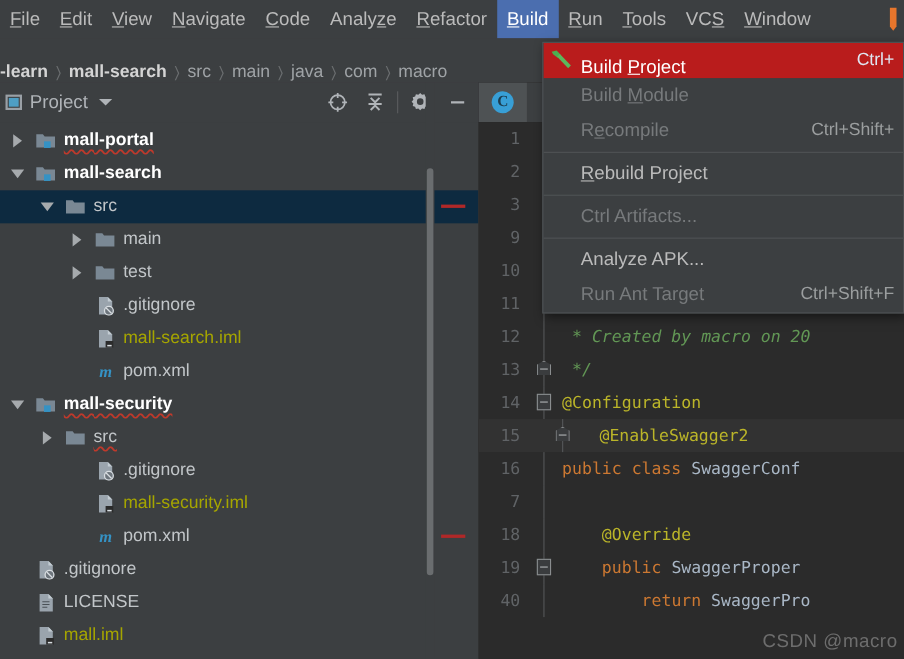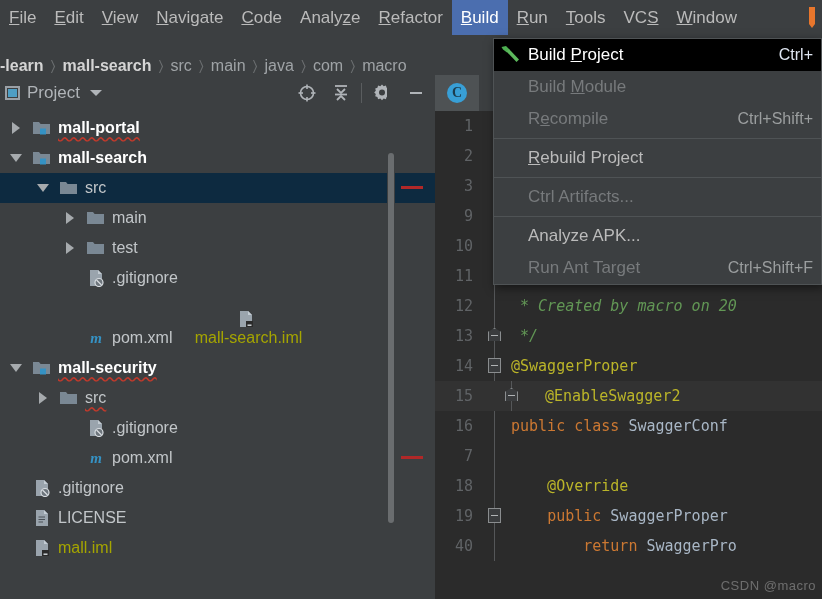"Build Project" .dd-item.highlight { align-items: none -> flex-end; background: #000000 -> #b91c1c }
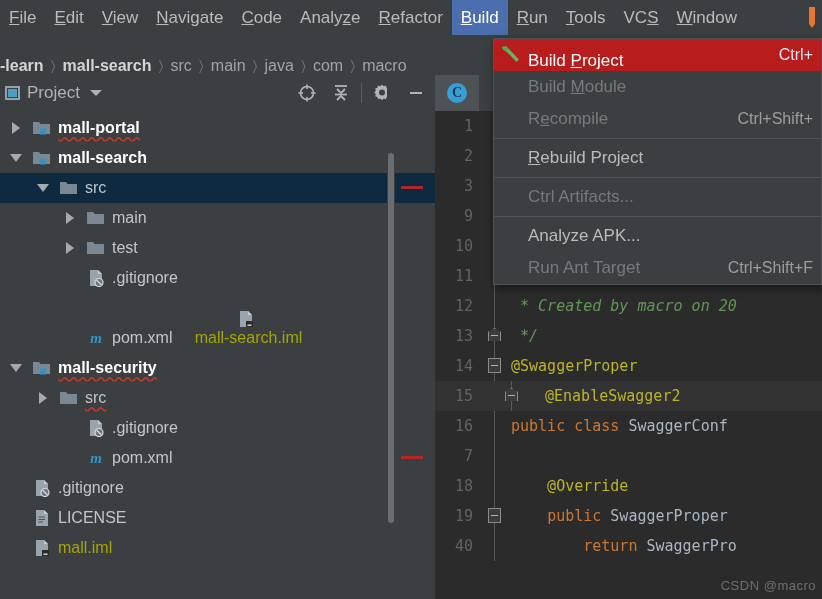"mall-search.iml" div.tree-row { flex-direction: column -> none }
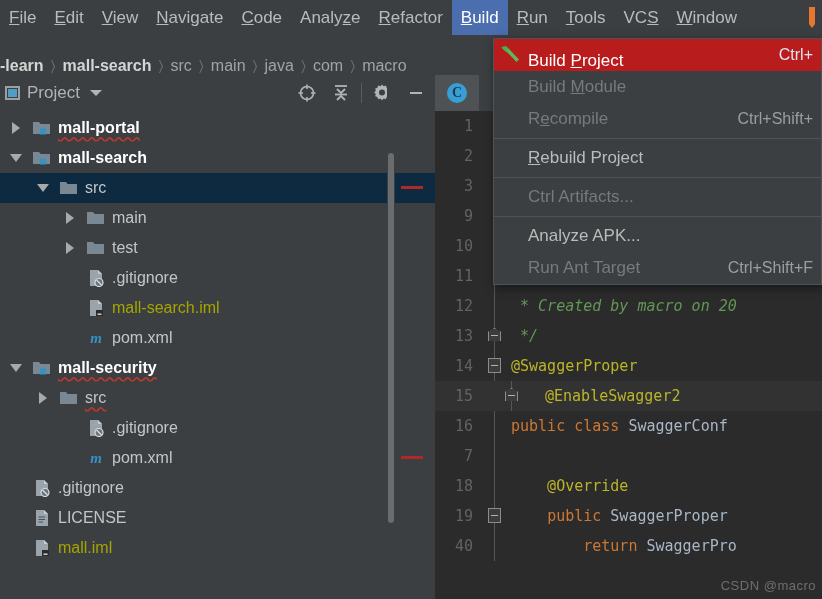"@SwaggerProper" span.c-annotation { text: @SwaggerProper -> @Configuration }
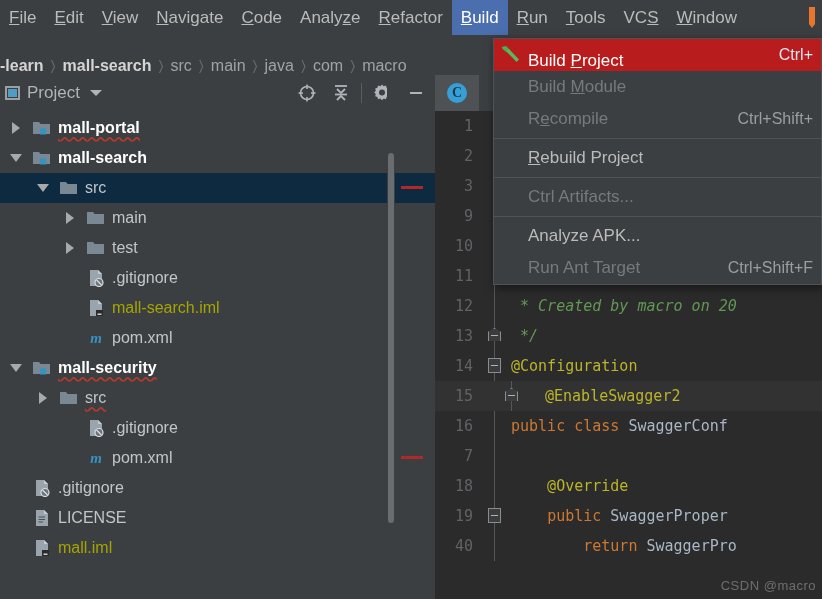"mall-security.iml" div.tree-row { html: none -> <div> <span></span> <span> <svg> <path></path> <path></path> <rect></rect> <rect></rect> </svg> </span> <span>mall-security.iml</span> </div> }
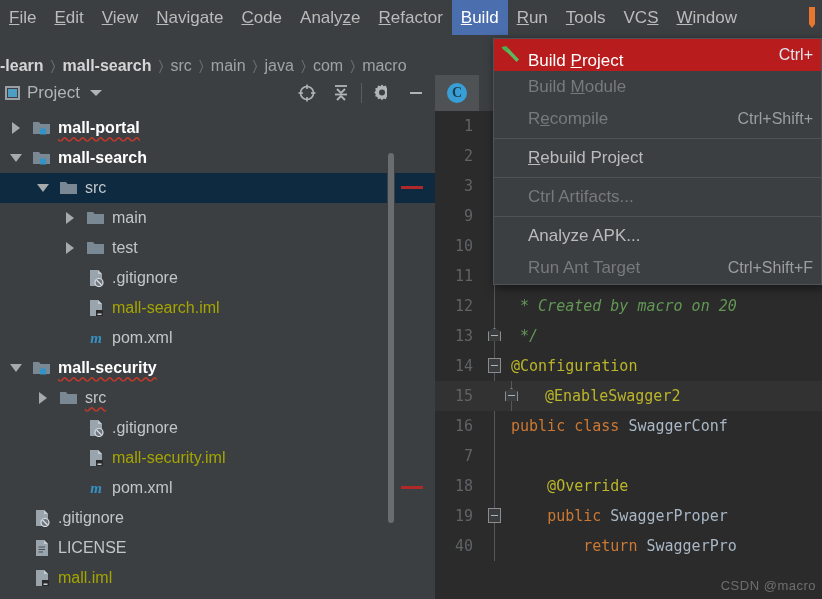"CSDN @macro" .watermark { font-size: 13px -> 17px }
